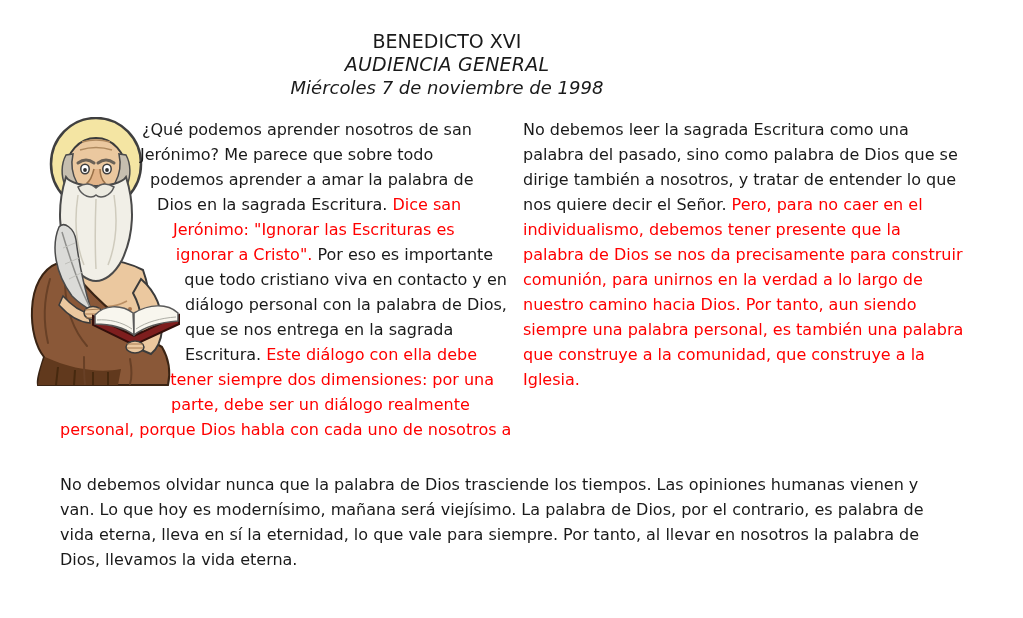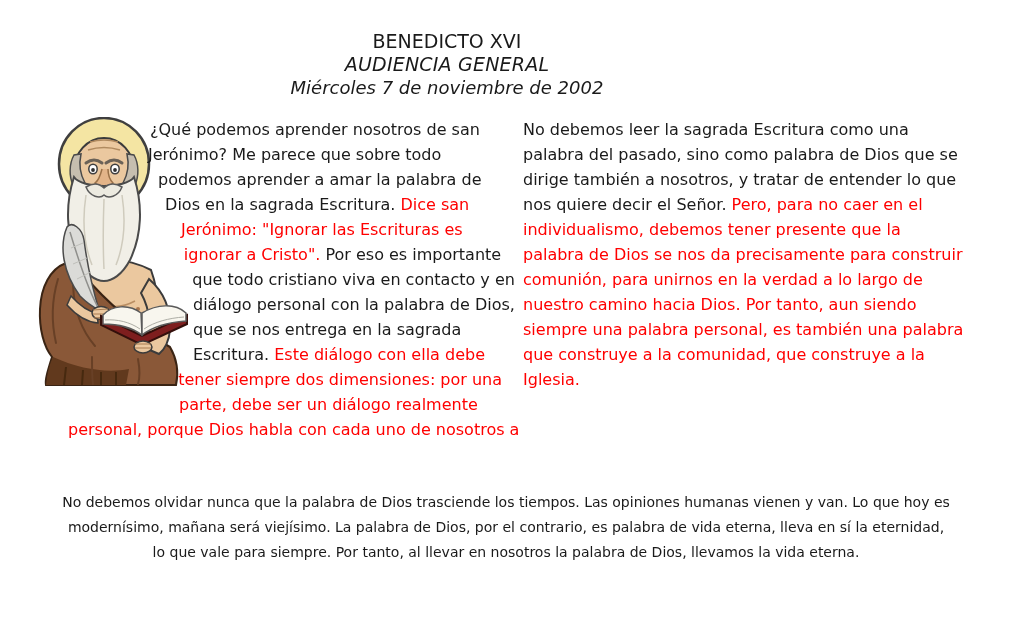"Miércoles 7 de noviembre de" div.date { text: 2002 -> 1998 }
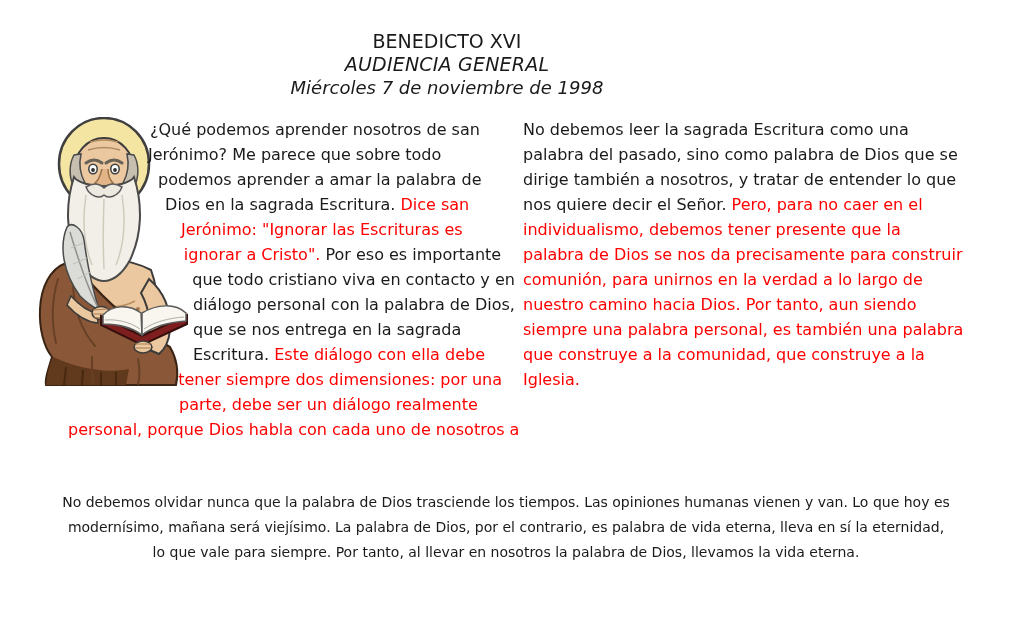"¿Qué podemos aprender nosotros de" .col-left { left: 38px -> 30px }
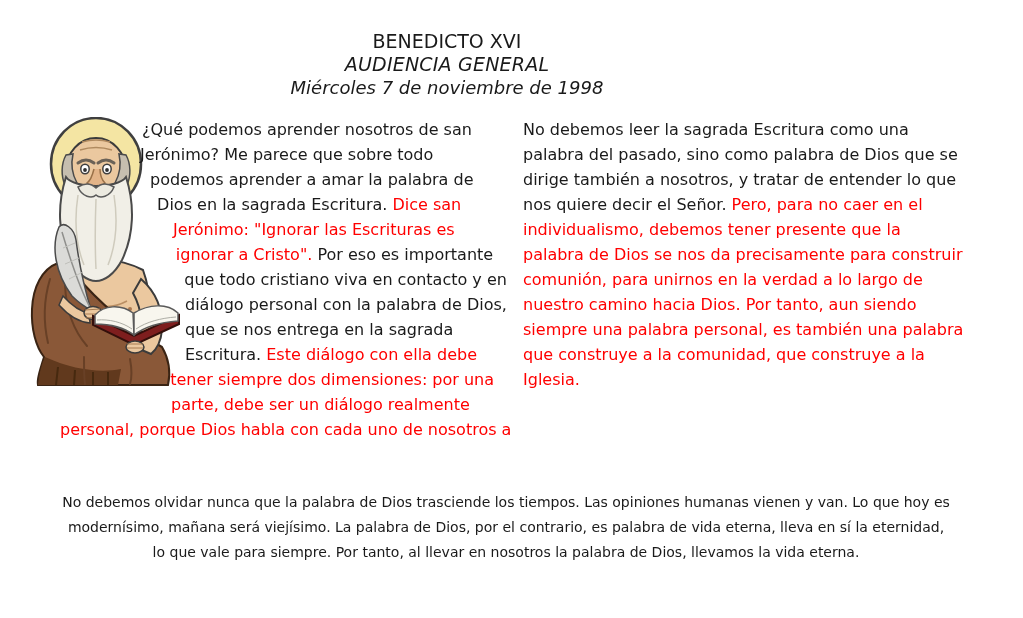"No debemos olvidar nunca que" .footer { font-size: 14px -> 16px; text-align: center -> none; top: 490px -> 472px }
